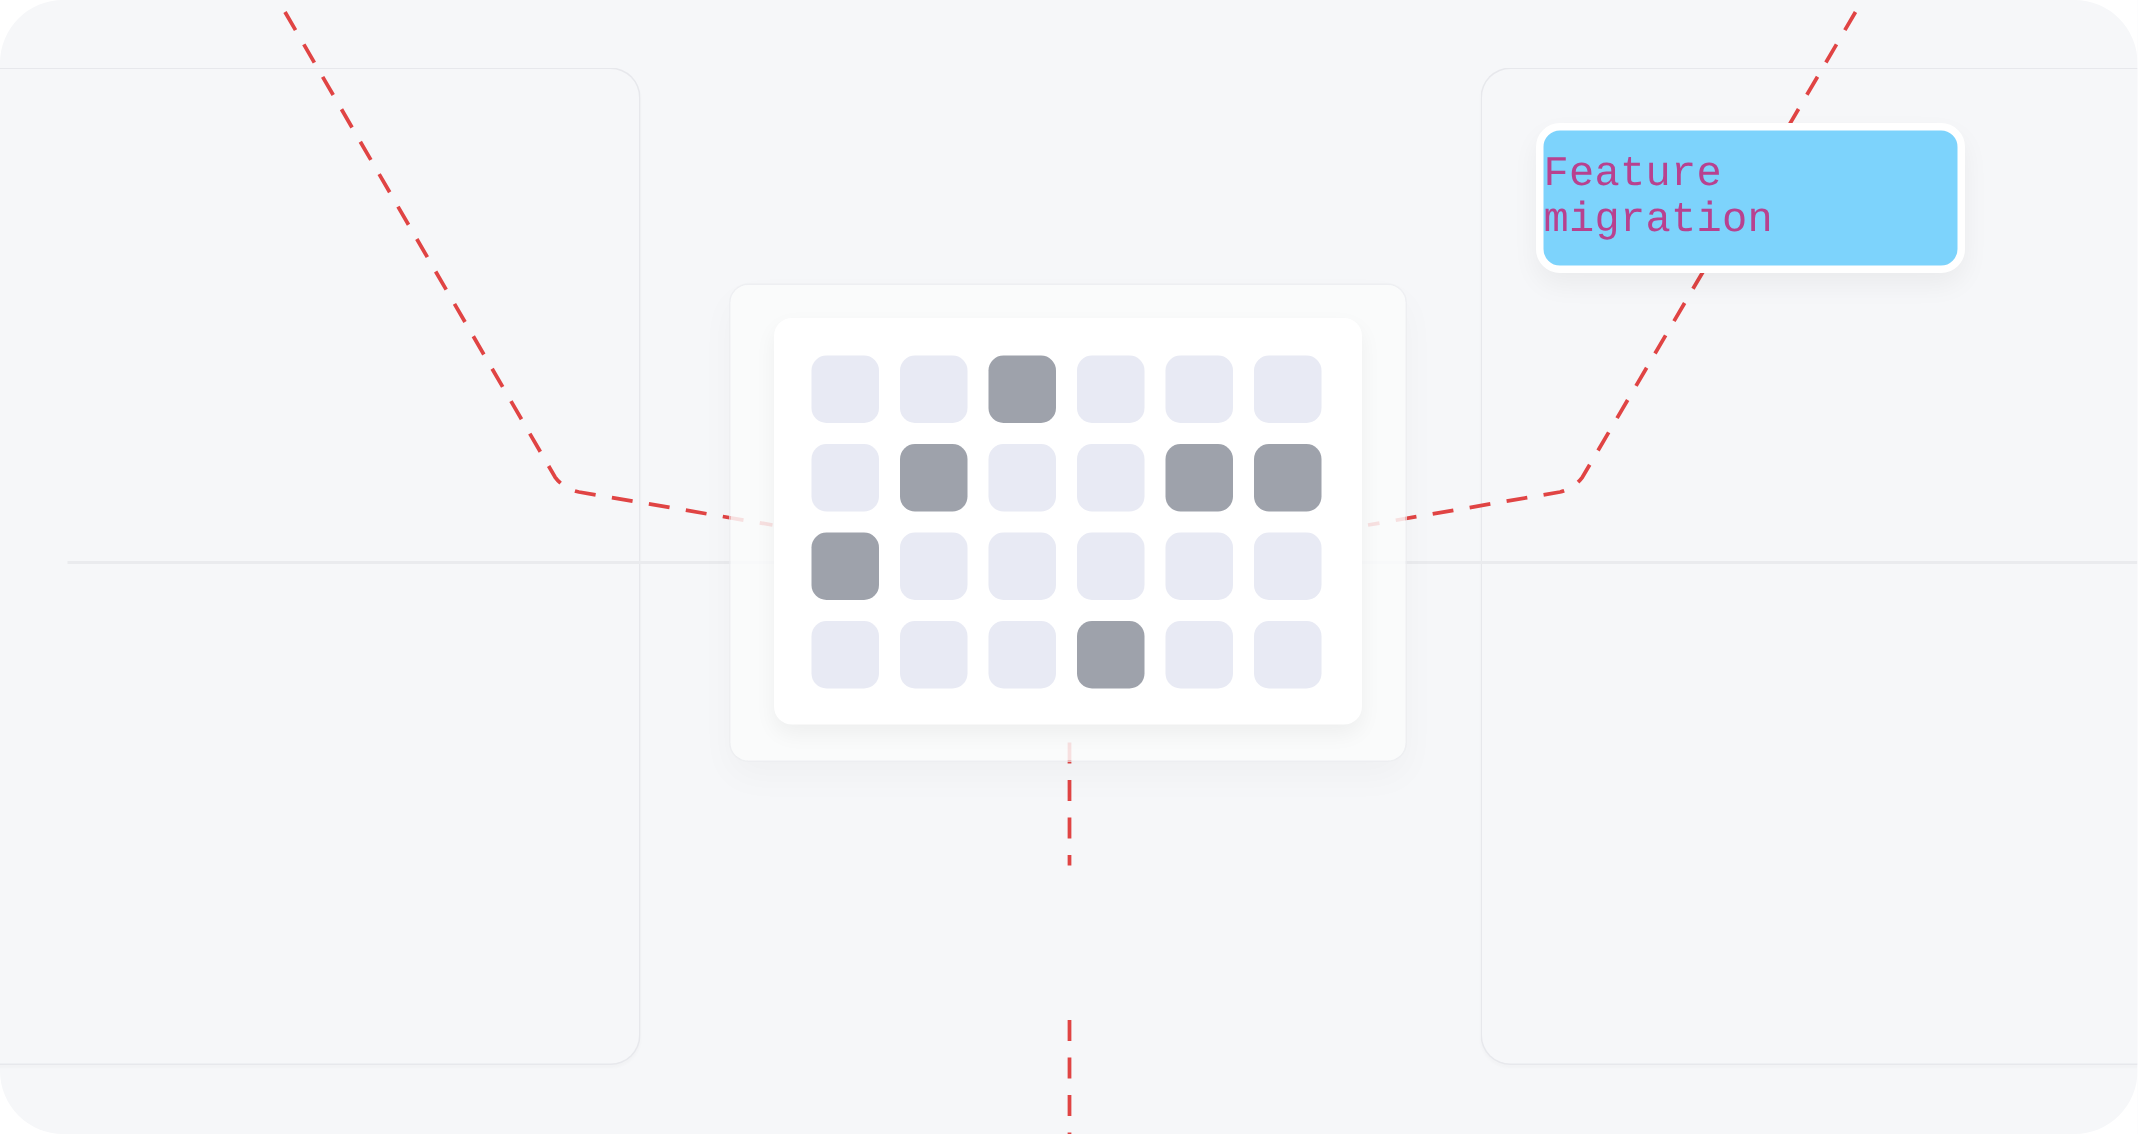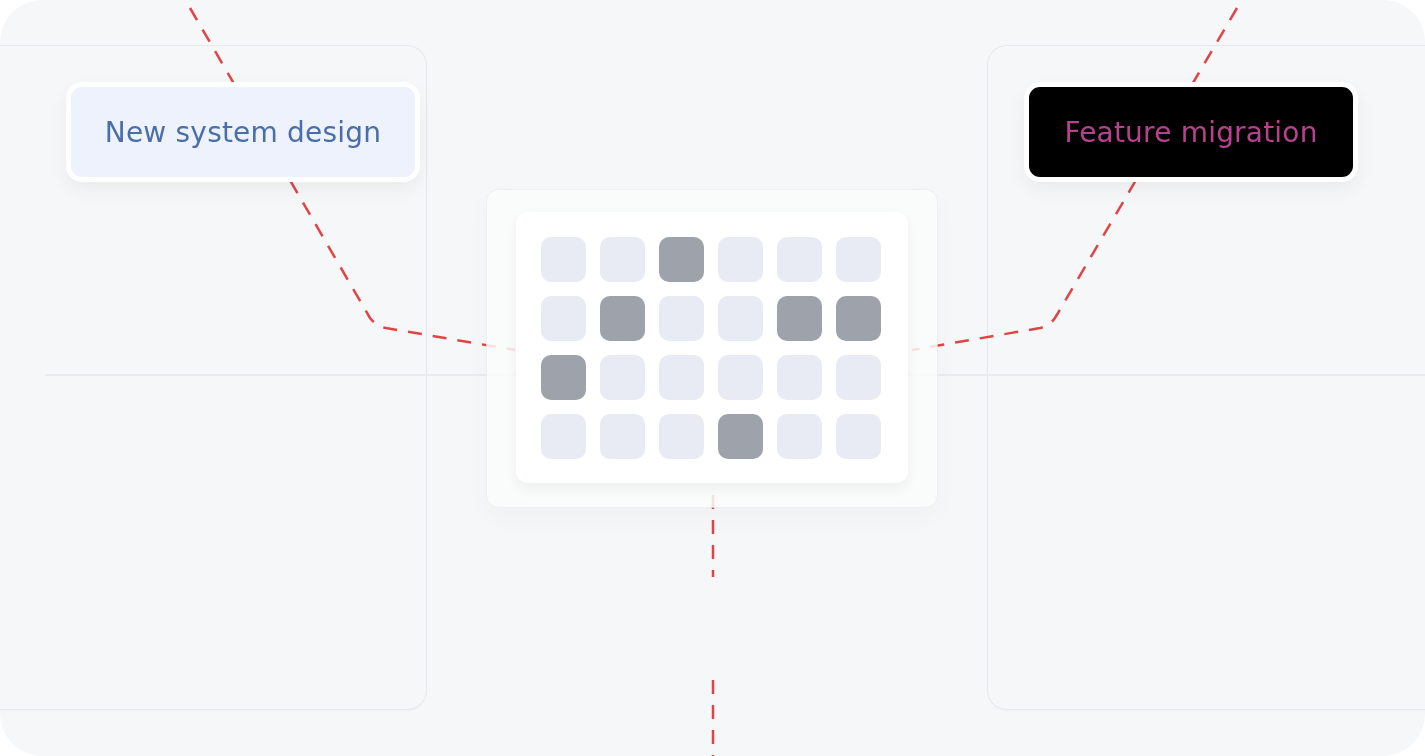"New system design" div.pill { html: <div> <span>New system design</span> </div> -> none }
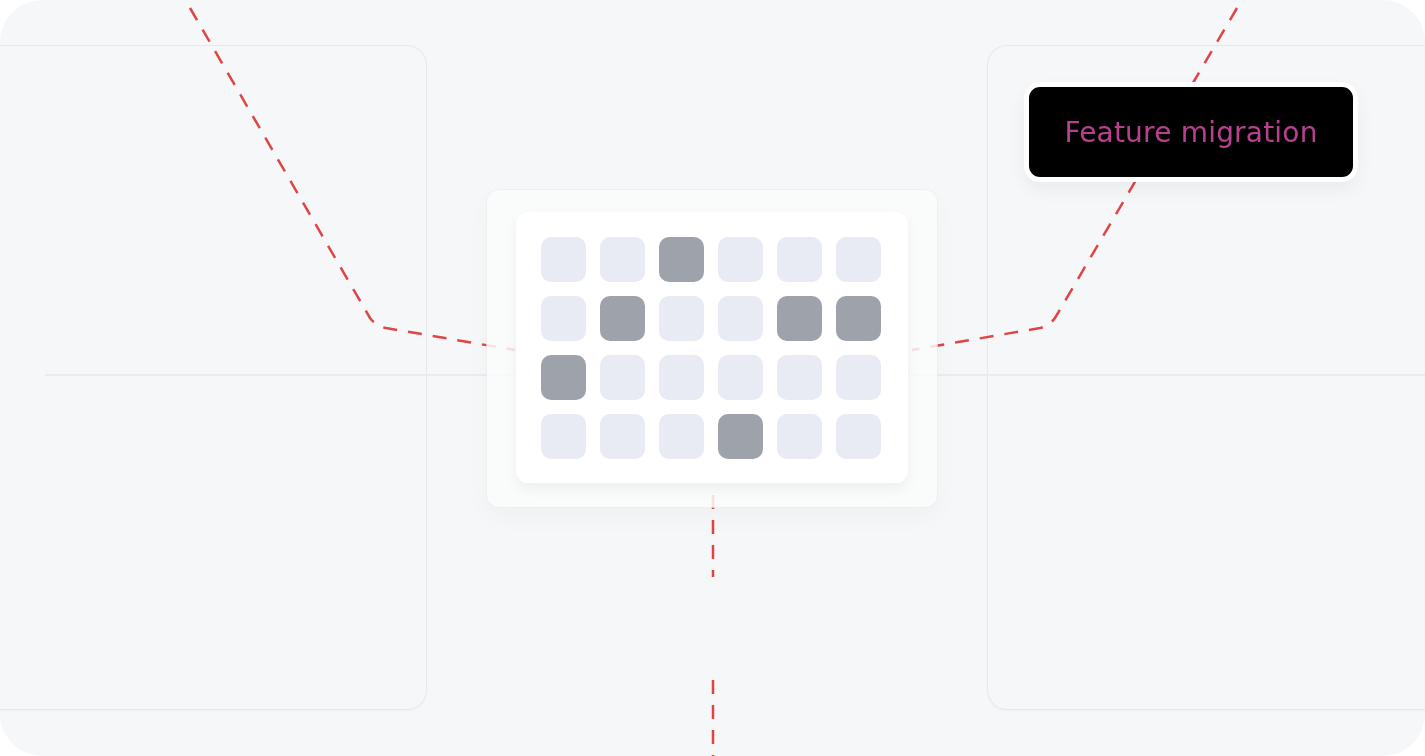"Feature migration" .pill-pink { background: #000000 -> #7dd3fc; font-family: none -> Liberation Mono, monospace; width: 334px -> 286px }
